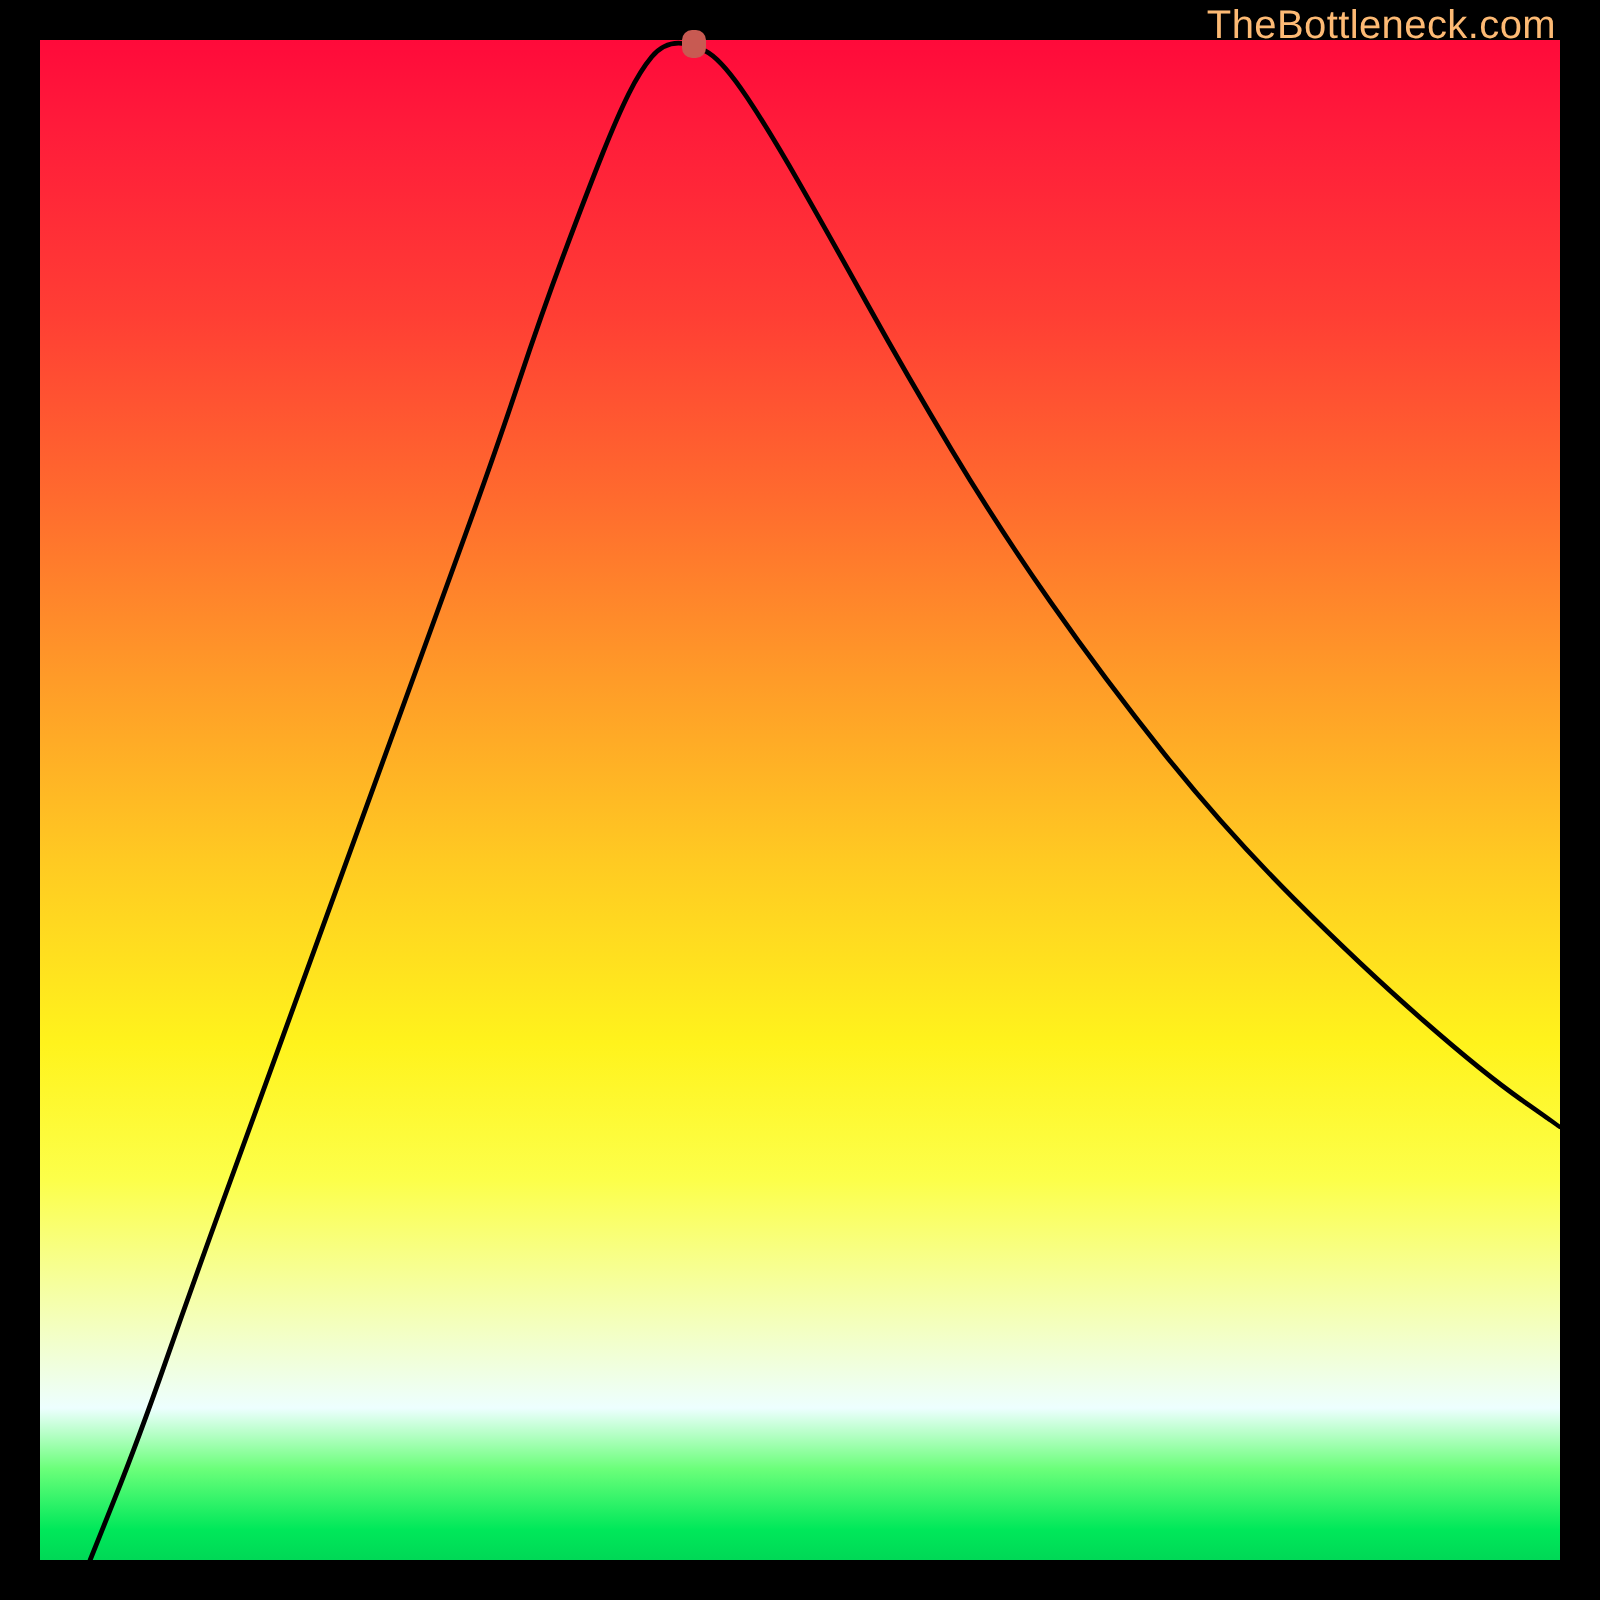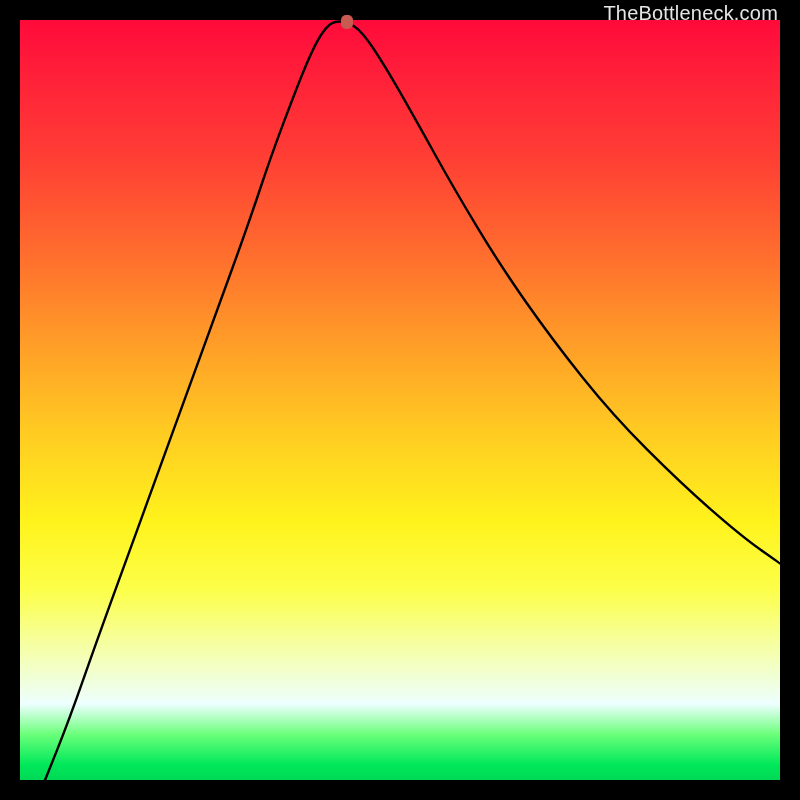"TheBottleneck.com" .watermark { color: #e5e5e5 -> #fdba74 }
